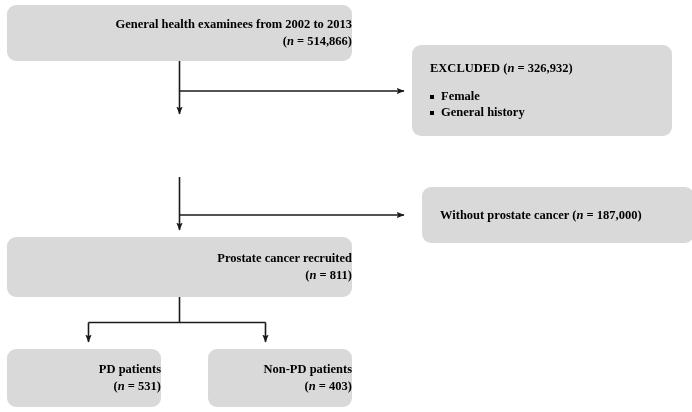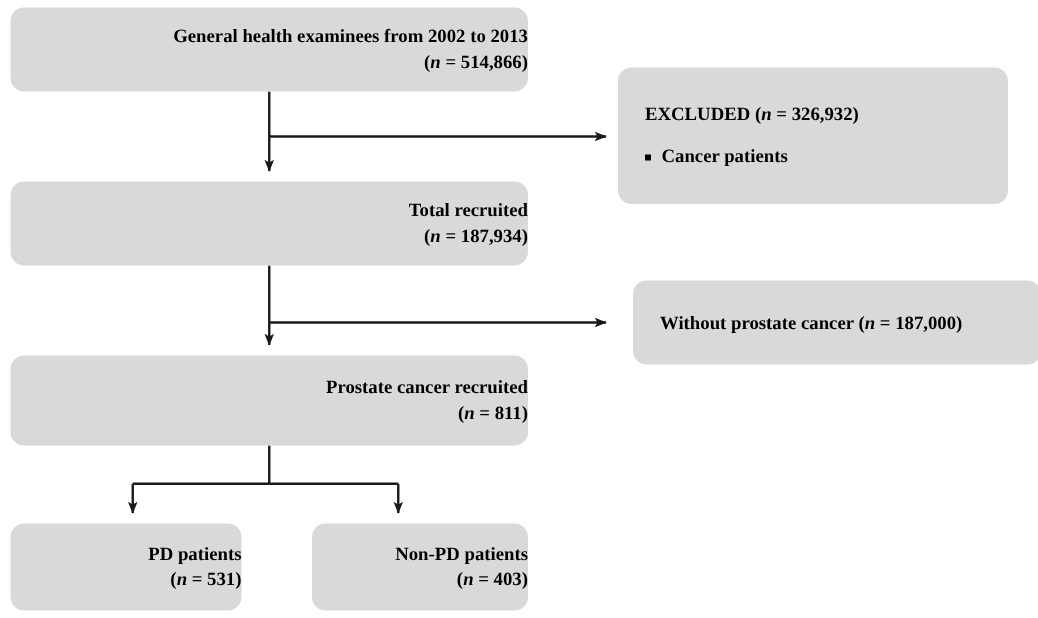"Female" li { html: none -> <li>Female</li> }
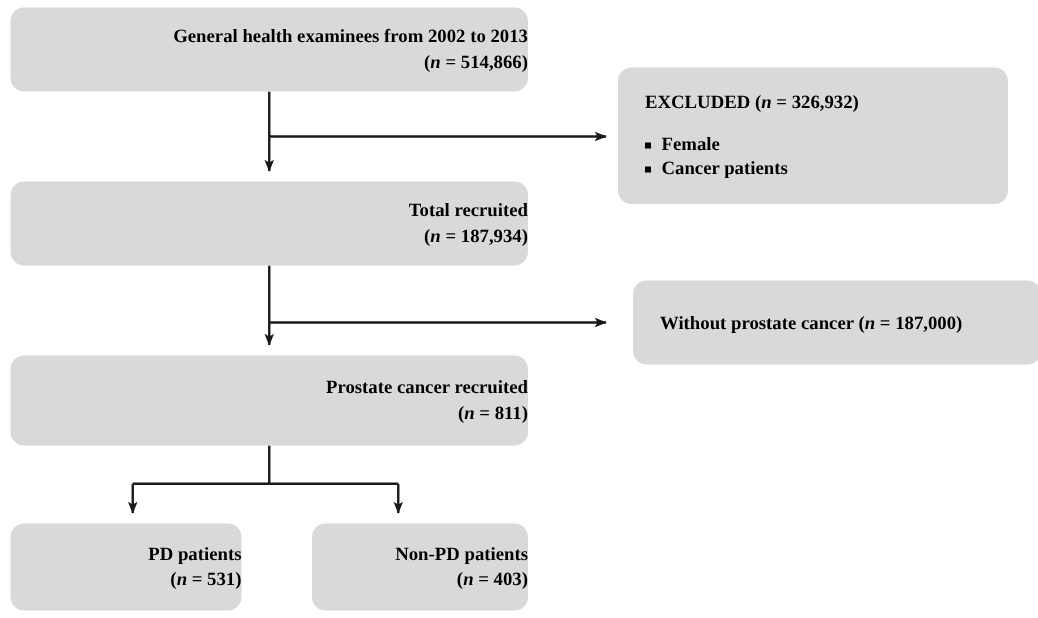"Cancer patients" li { text: Cancer patients -> General history }
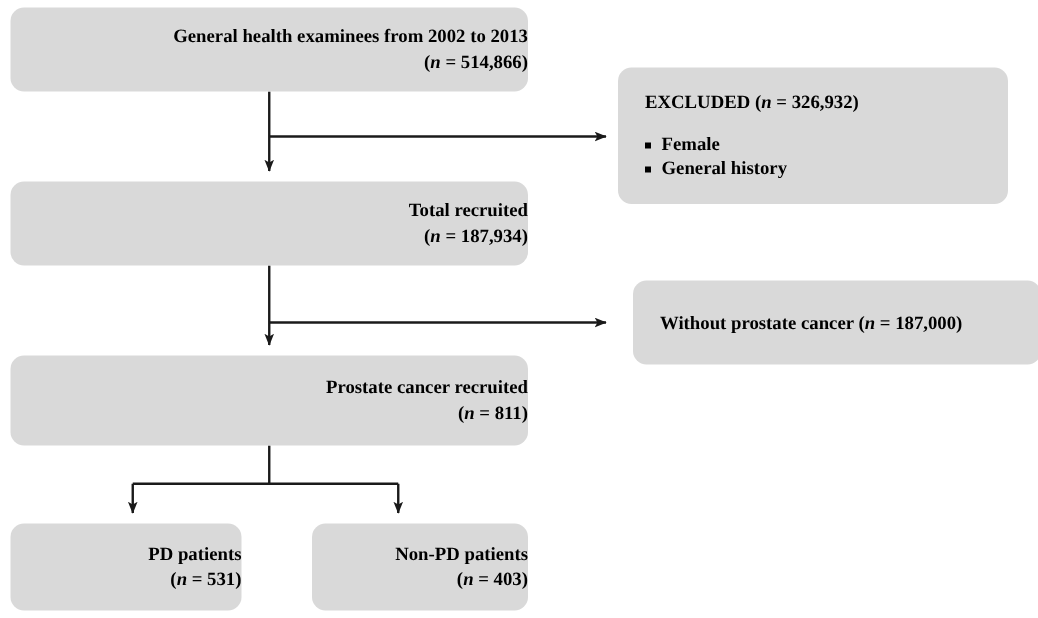"Total recruited" div.node { html: <div> <div>Total recruited</div> <div><span>(</span><span>n</span><span> = 187,934)</span></div> </div> -> none }
